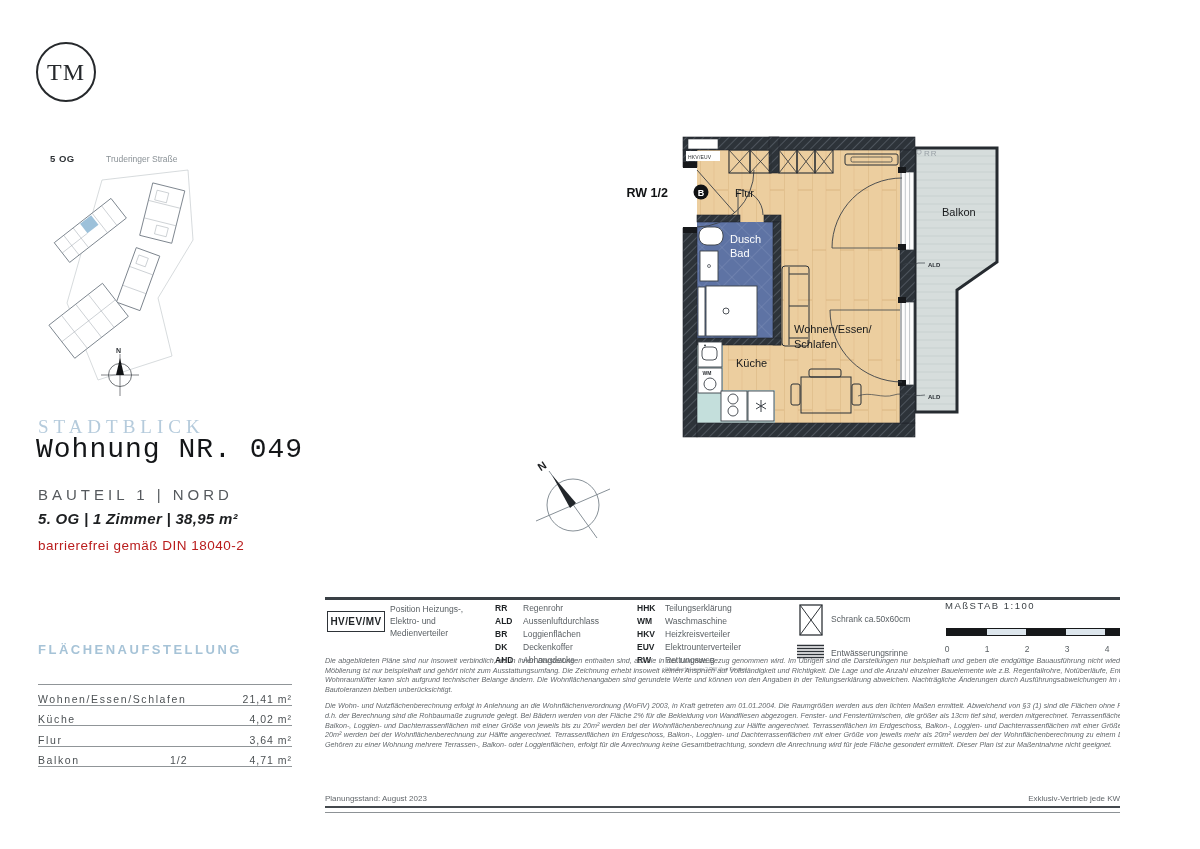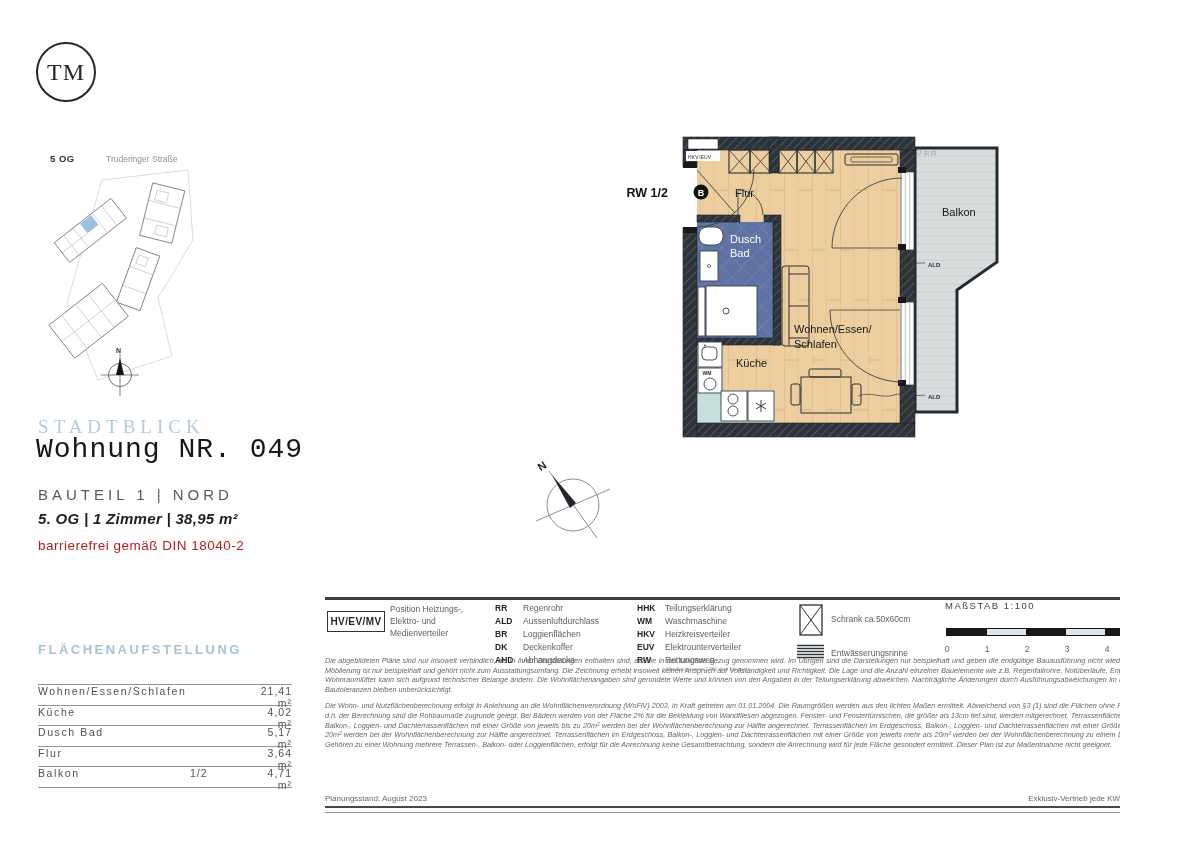"Wohnen/Essen/Schlafen" .area-row { align-items: flex-start -> flex-end; gap: 20px -> none }
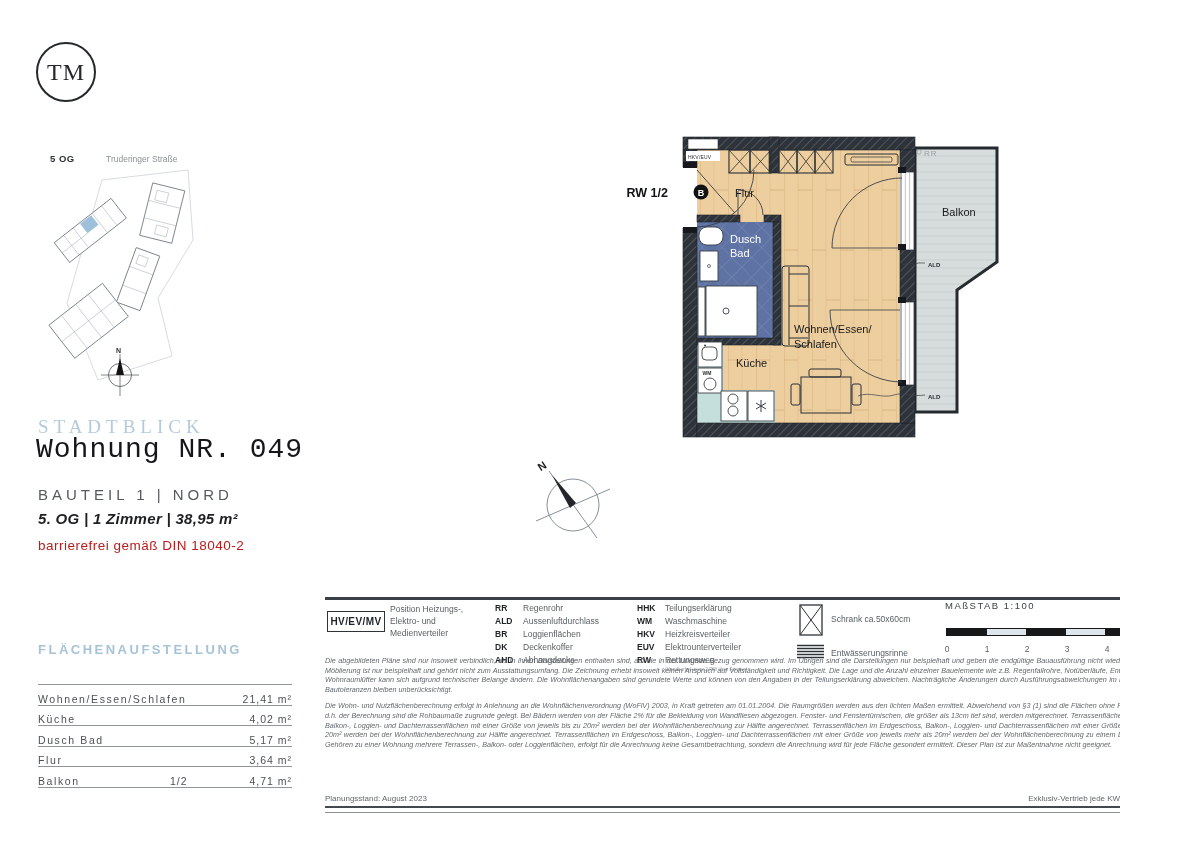"Dusch Bad" div.area-row { html: <div> <span>Dusch Bad</span> <span></span> <span>5,17 m²</span> </div> -> none }
